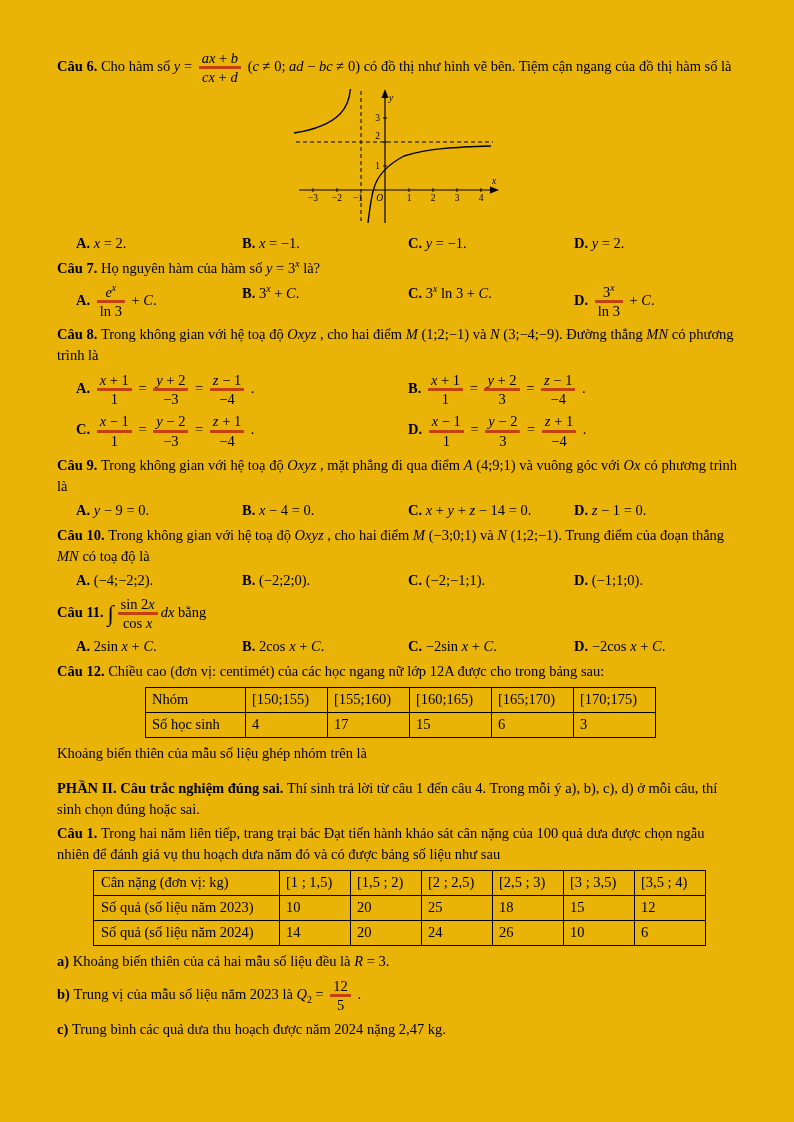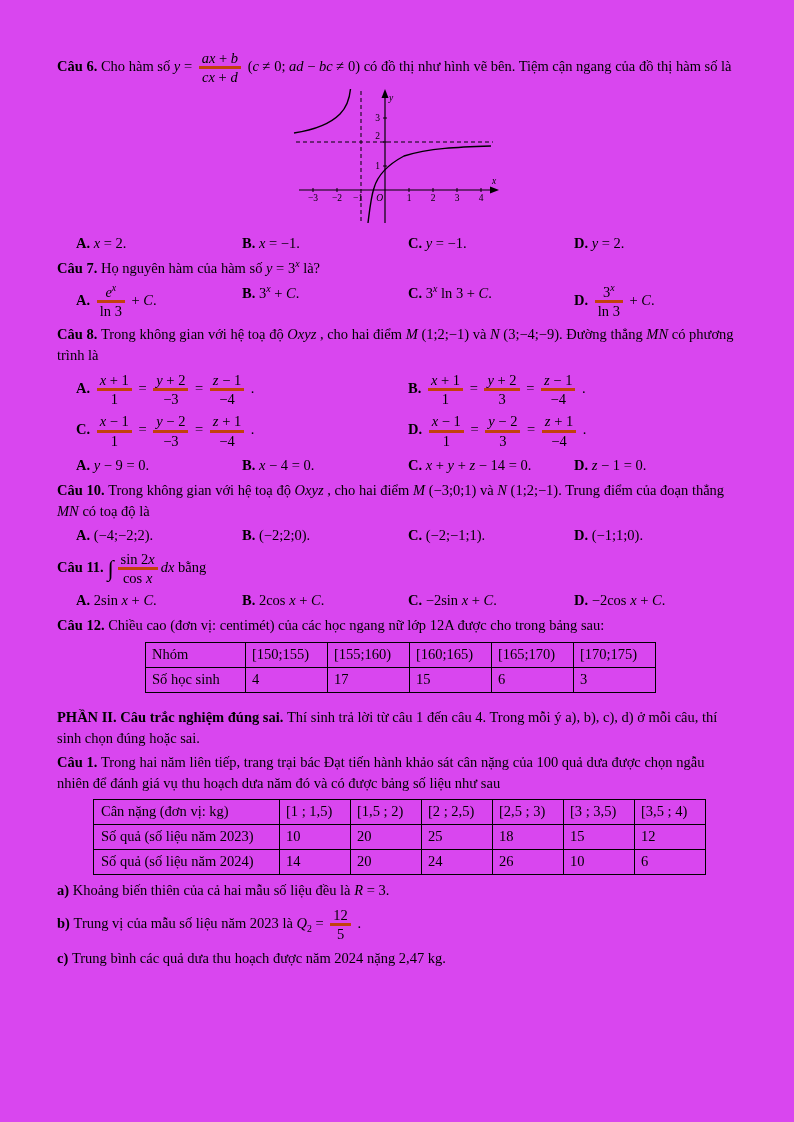"Câu 6. Cho hàm số" .page { background: #d946ef -> #eab308 }
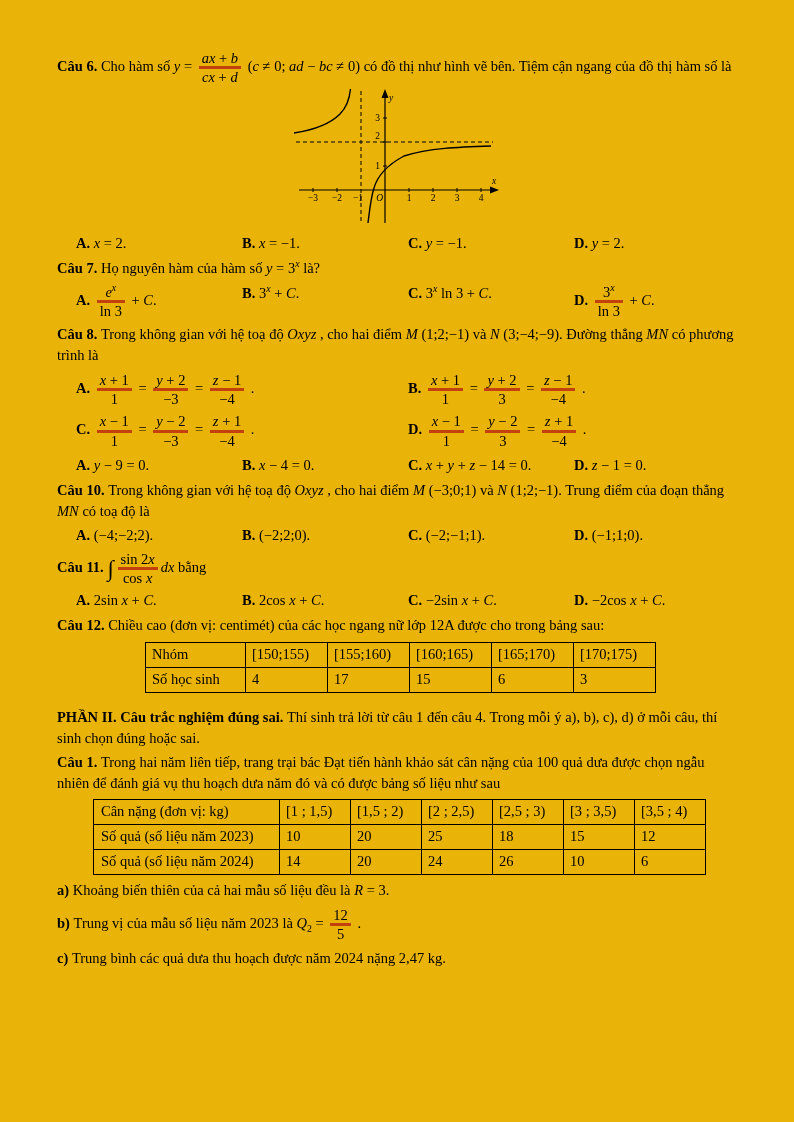"Câu 9. Trong không gian" p.stem { html: none -> <p><span>Câu 9. </span><span>Trong không gian với hệ toạ độ </span><span>Oxyz</span><span> , mặt phẳng đi qua điểm </span><span>A</span><span> (4;9;1) và vuông góc với </span><span>Ox</span><span> có phương trình là</span></p> }
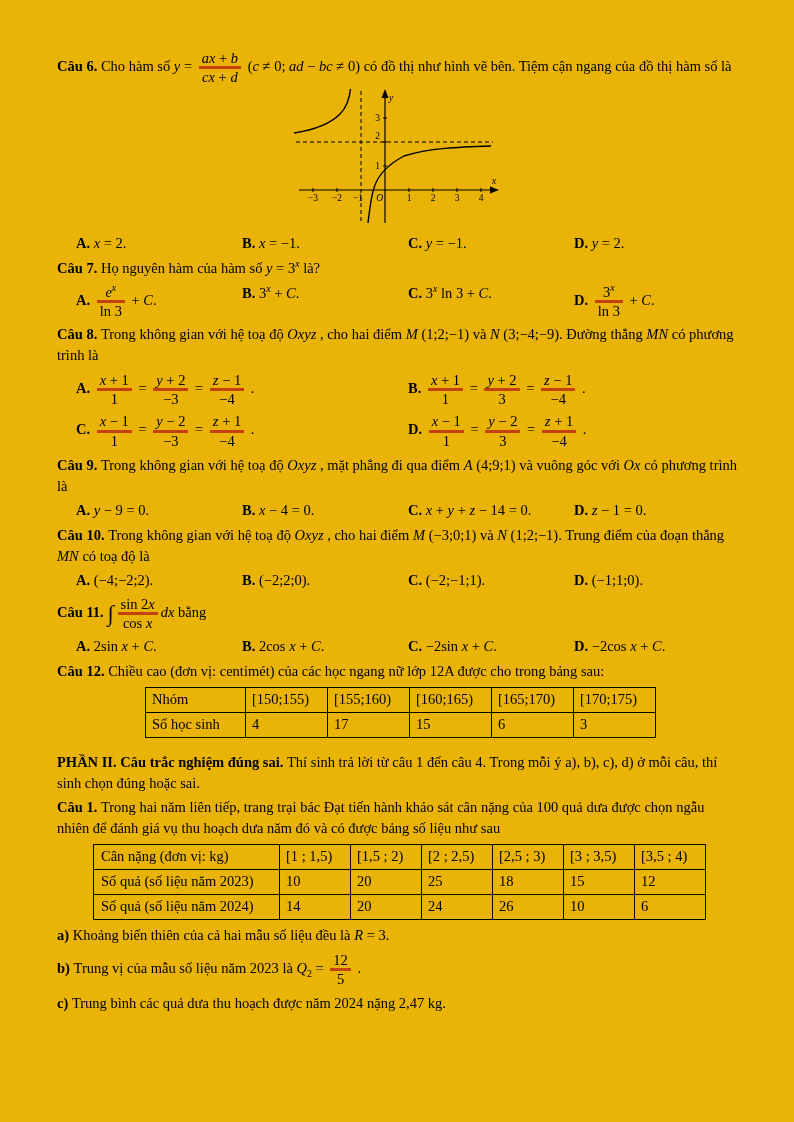"Khoảng biến thiên của mẫu" p.stem { html: none -> <p><span>Khoảng biến thiên của mẫu số liệu ghép nhóm trên là</span></p> }
